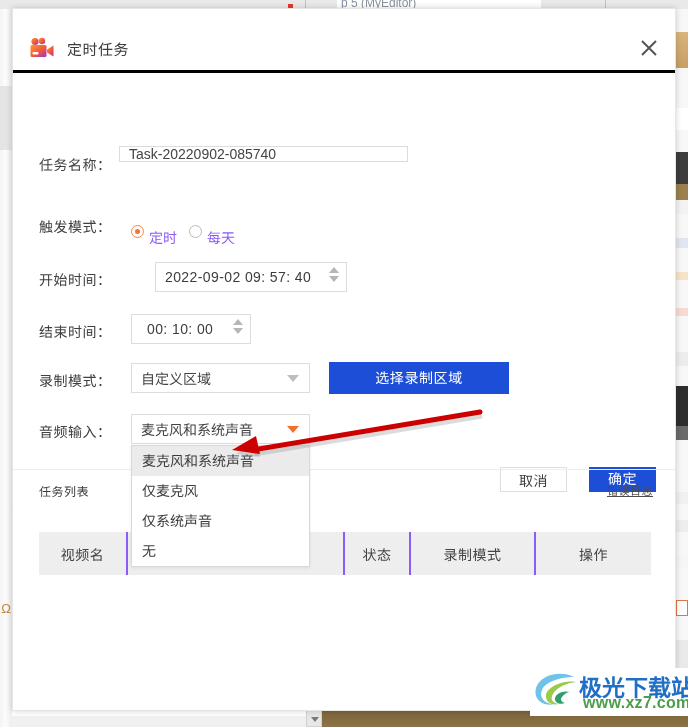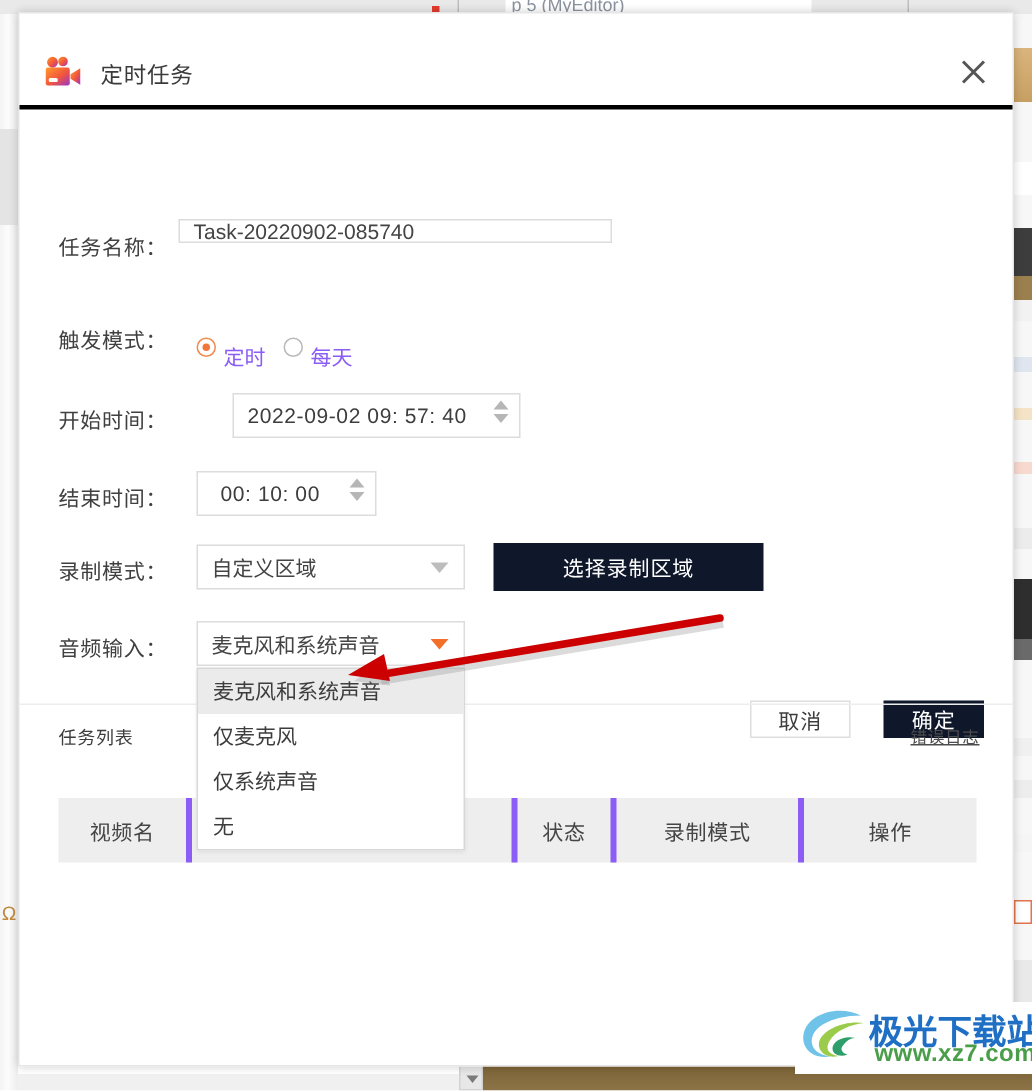"选择录制区域" .btn-green { background: #0f172a -> #1d4ed8; font-family: Liberation Sans, sans-serif -> Liberation Mono, monospace }
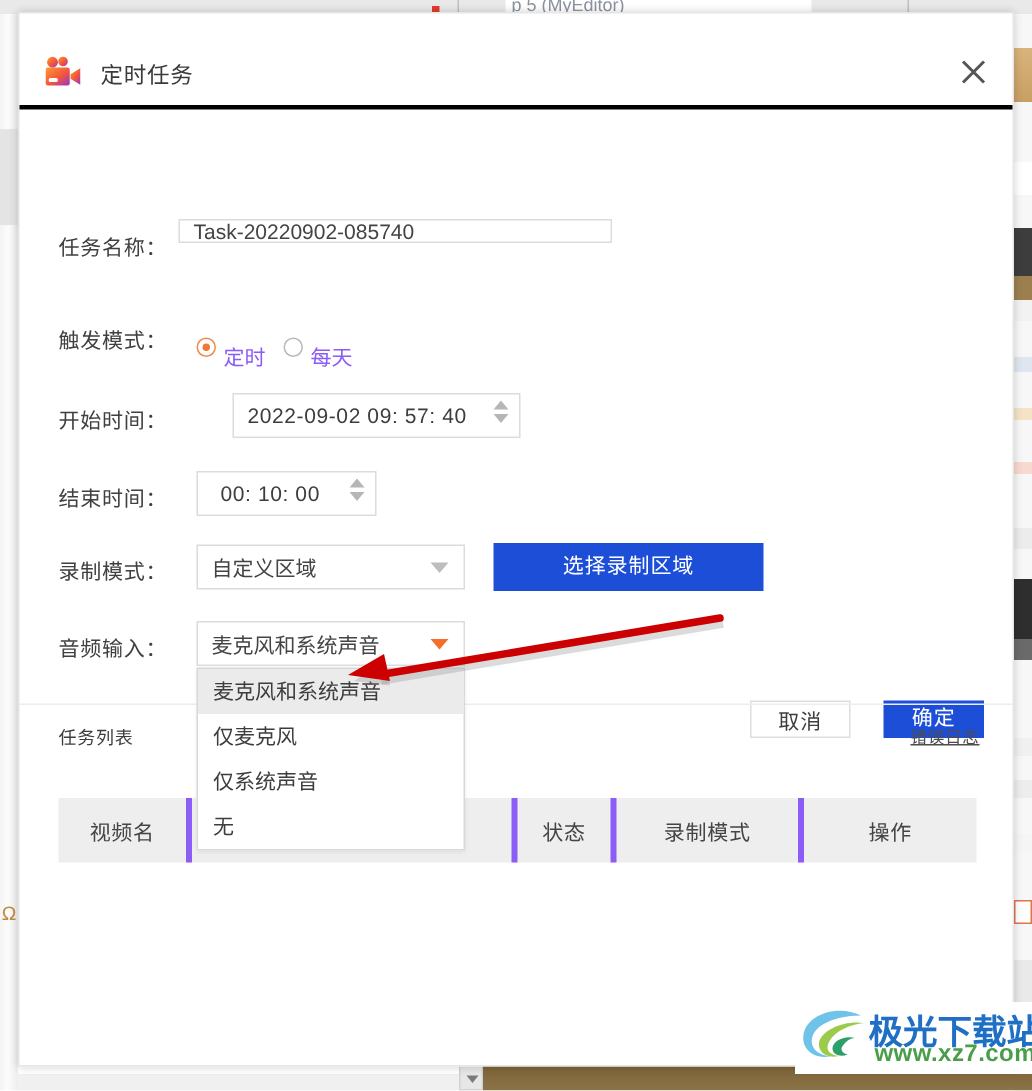"视频名" .th { border-right: 4px solid #8b5cf6 -> 2px solid #8b5cf6 }
